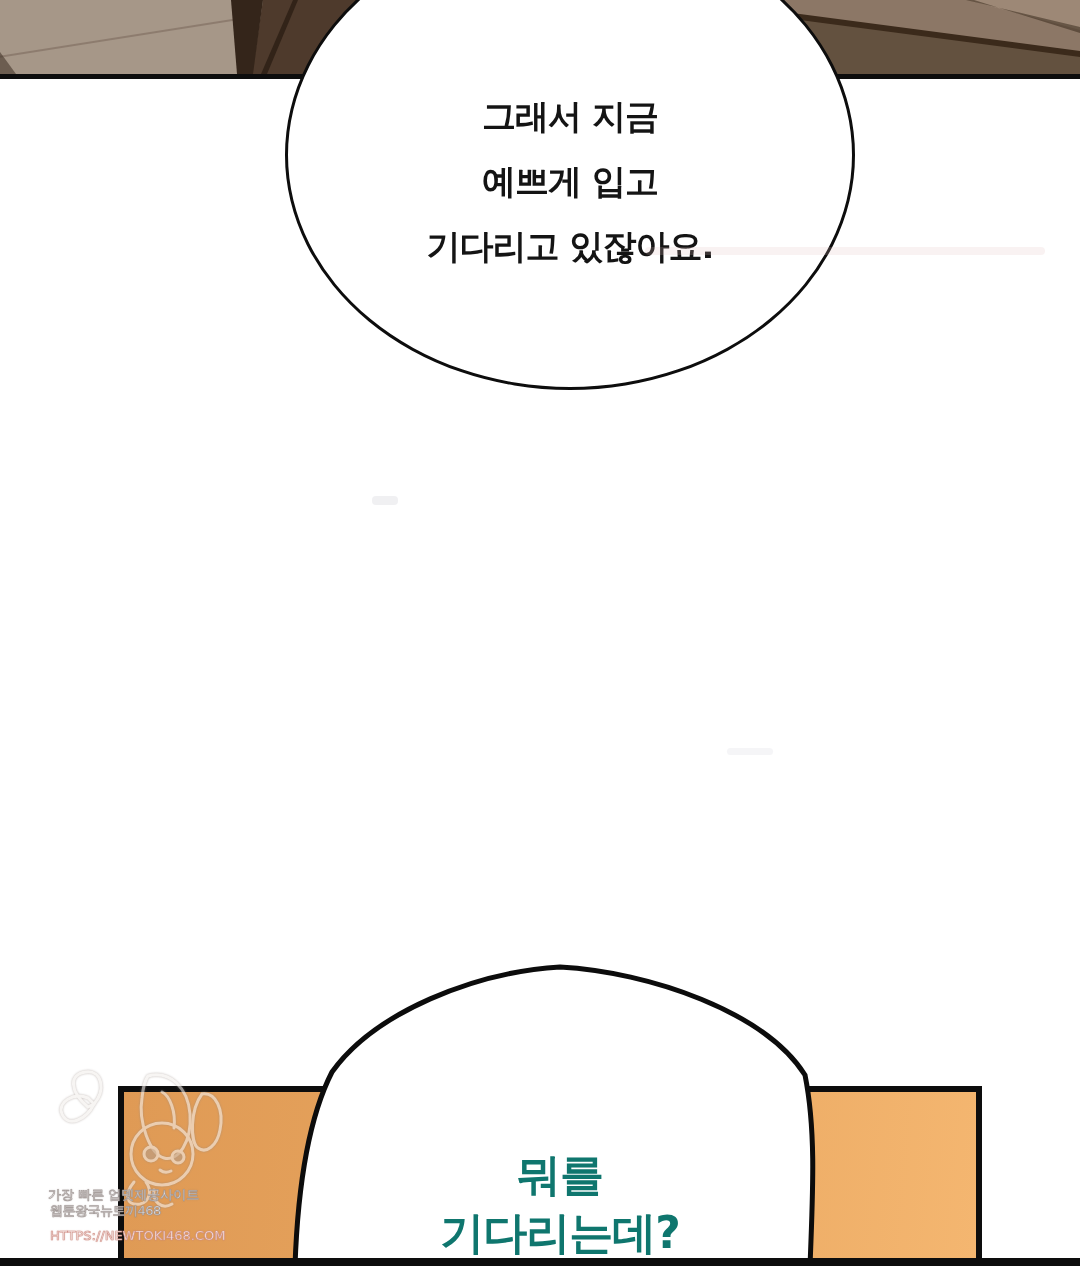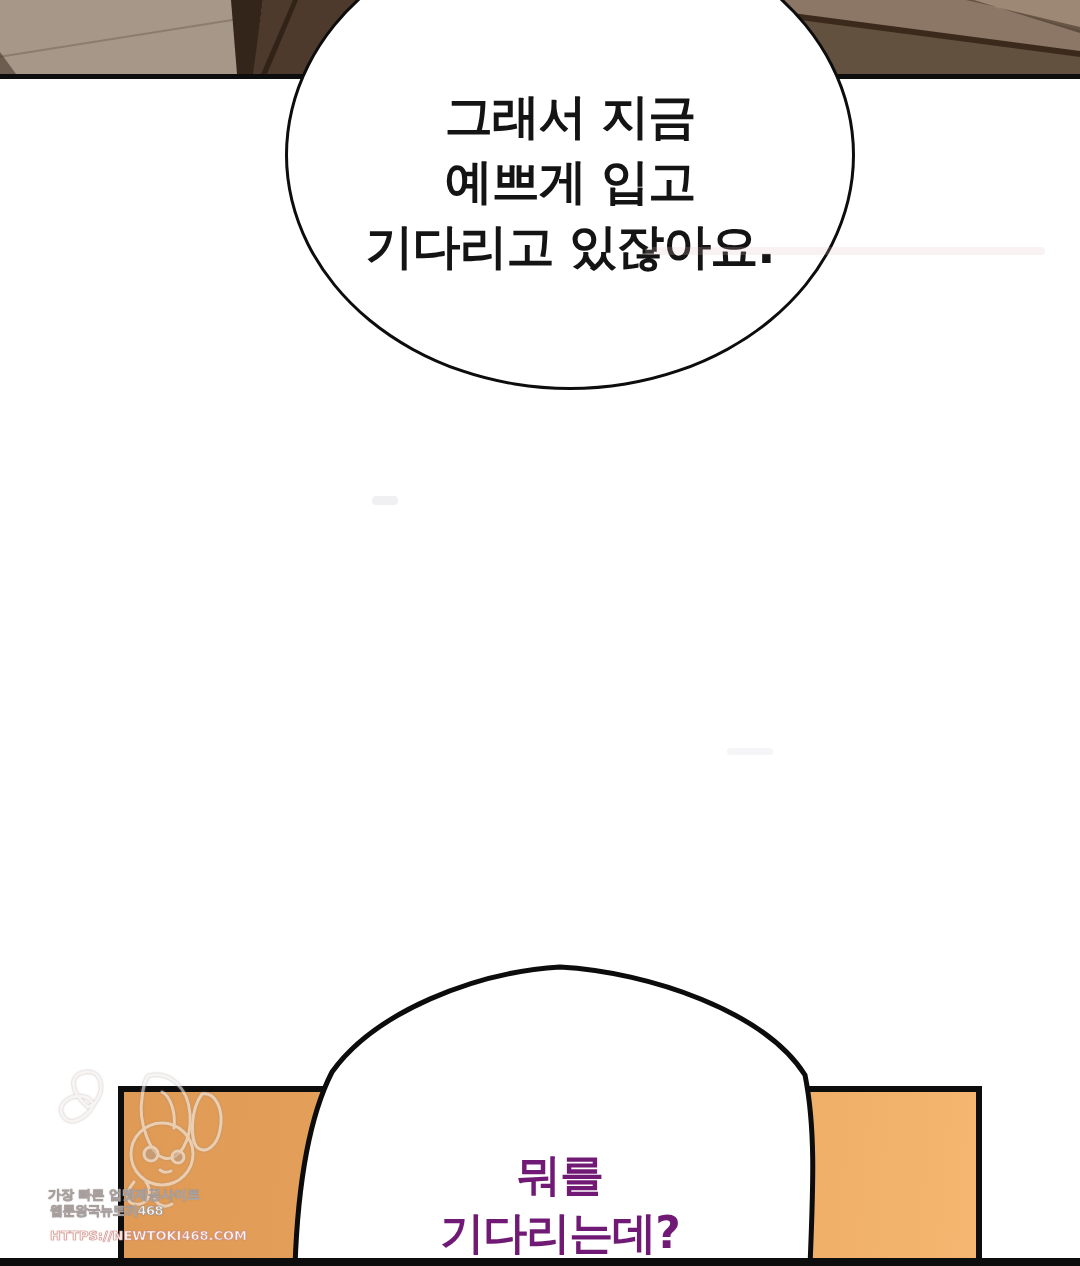"그래서 지금" .bubble-top-text { font-size: 48px -> 34px }
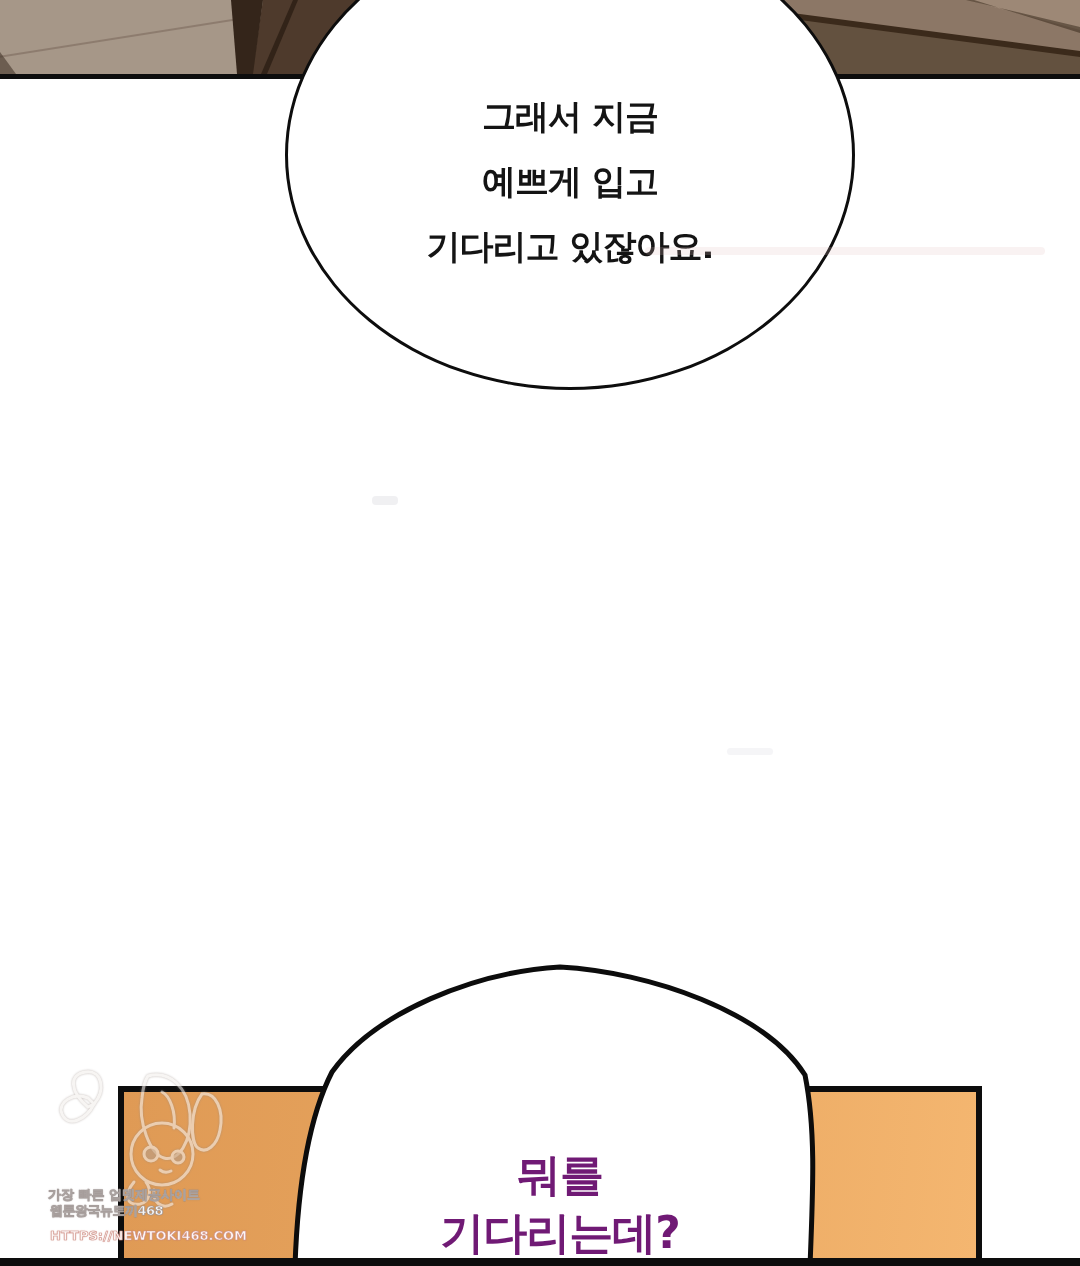"가장 빠른 업뎃제공사이트" .wm-text { font-weight: bold -> normal }
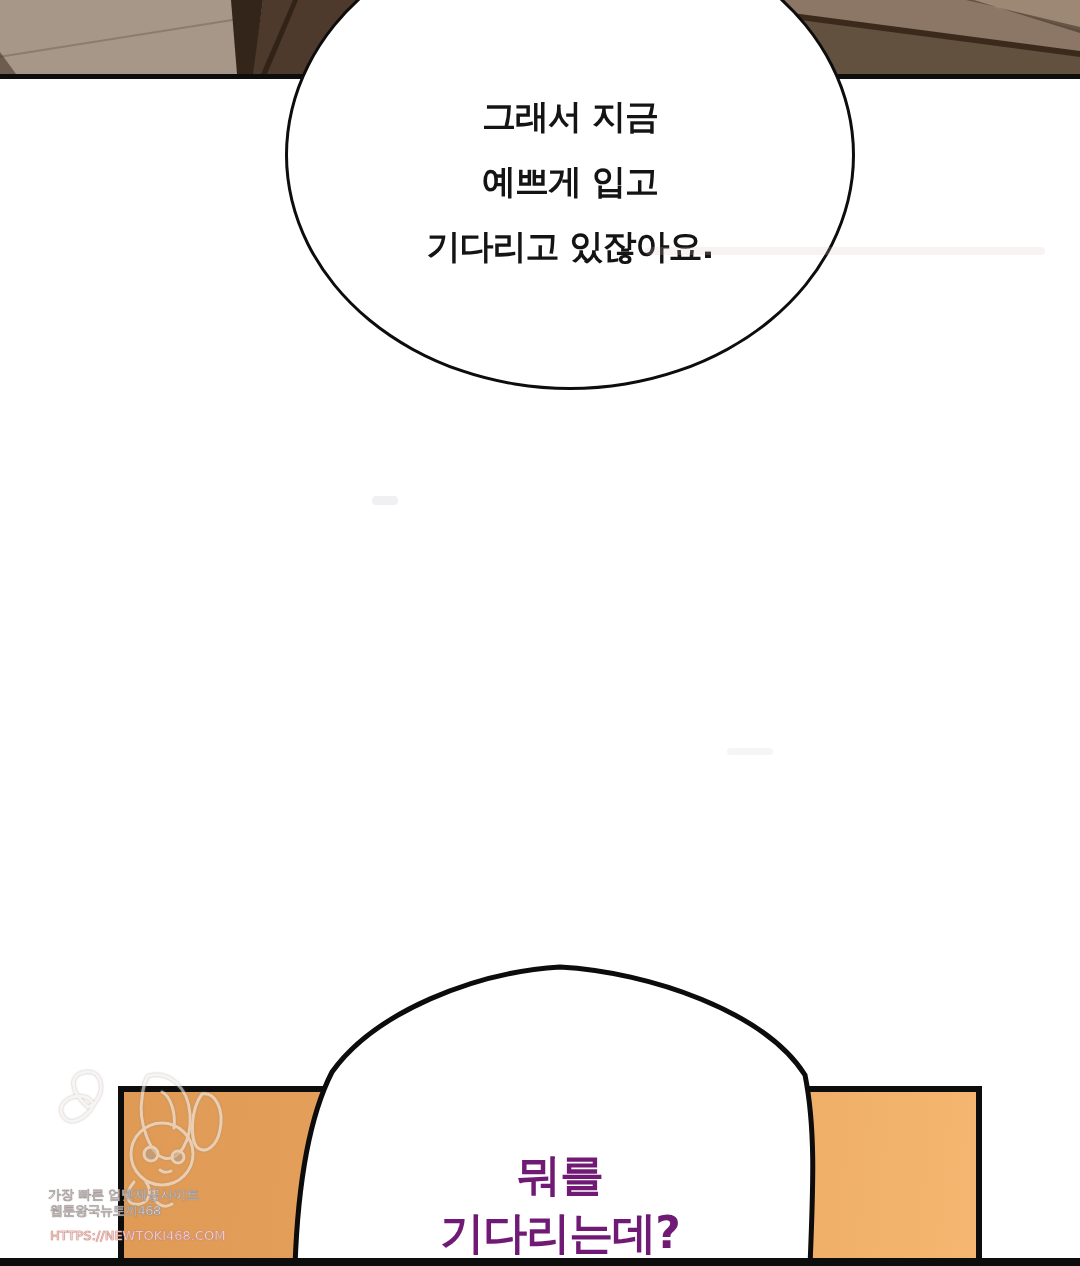"뭐를" .bubble-bottom-text { color: #701a75 -> #0f766e }
